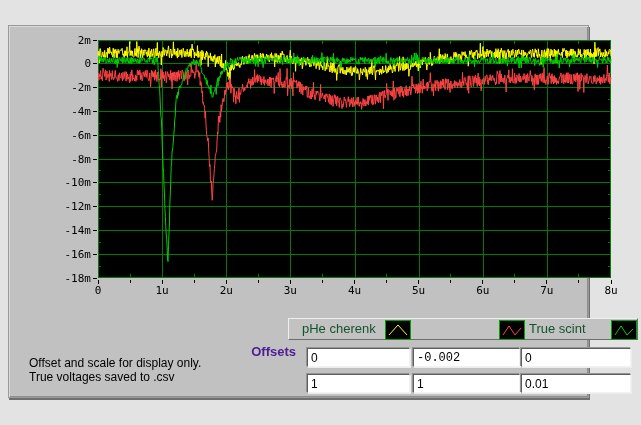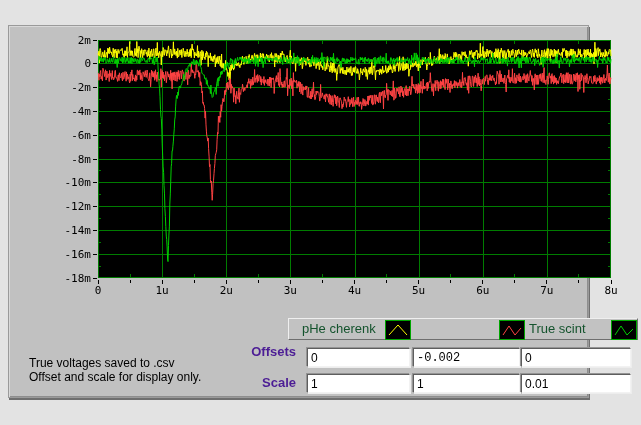"True voltages saved to .csv" div { order: before "Offset and scale for display" -> after "Offset and scale for display" }
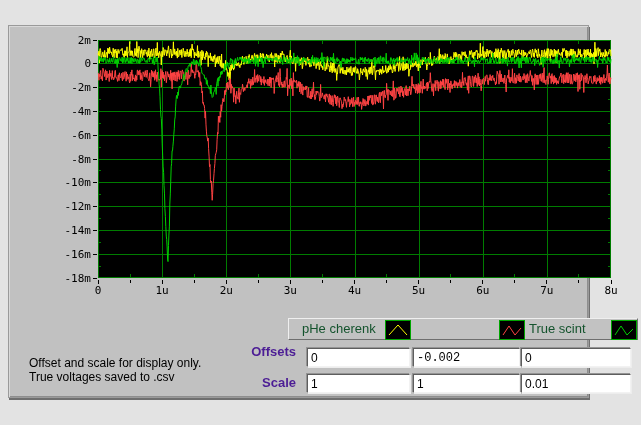"Scale" div.row-label { html: <div>Scale</div> -> none }
